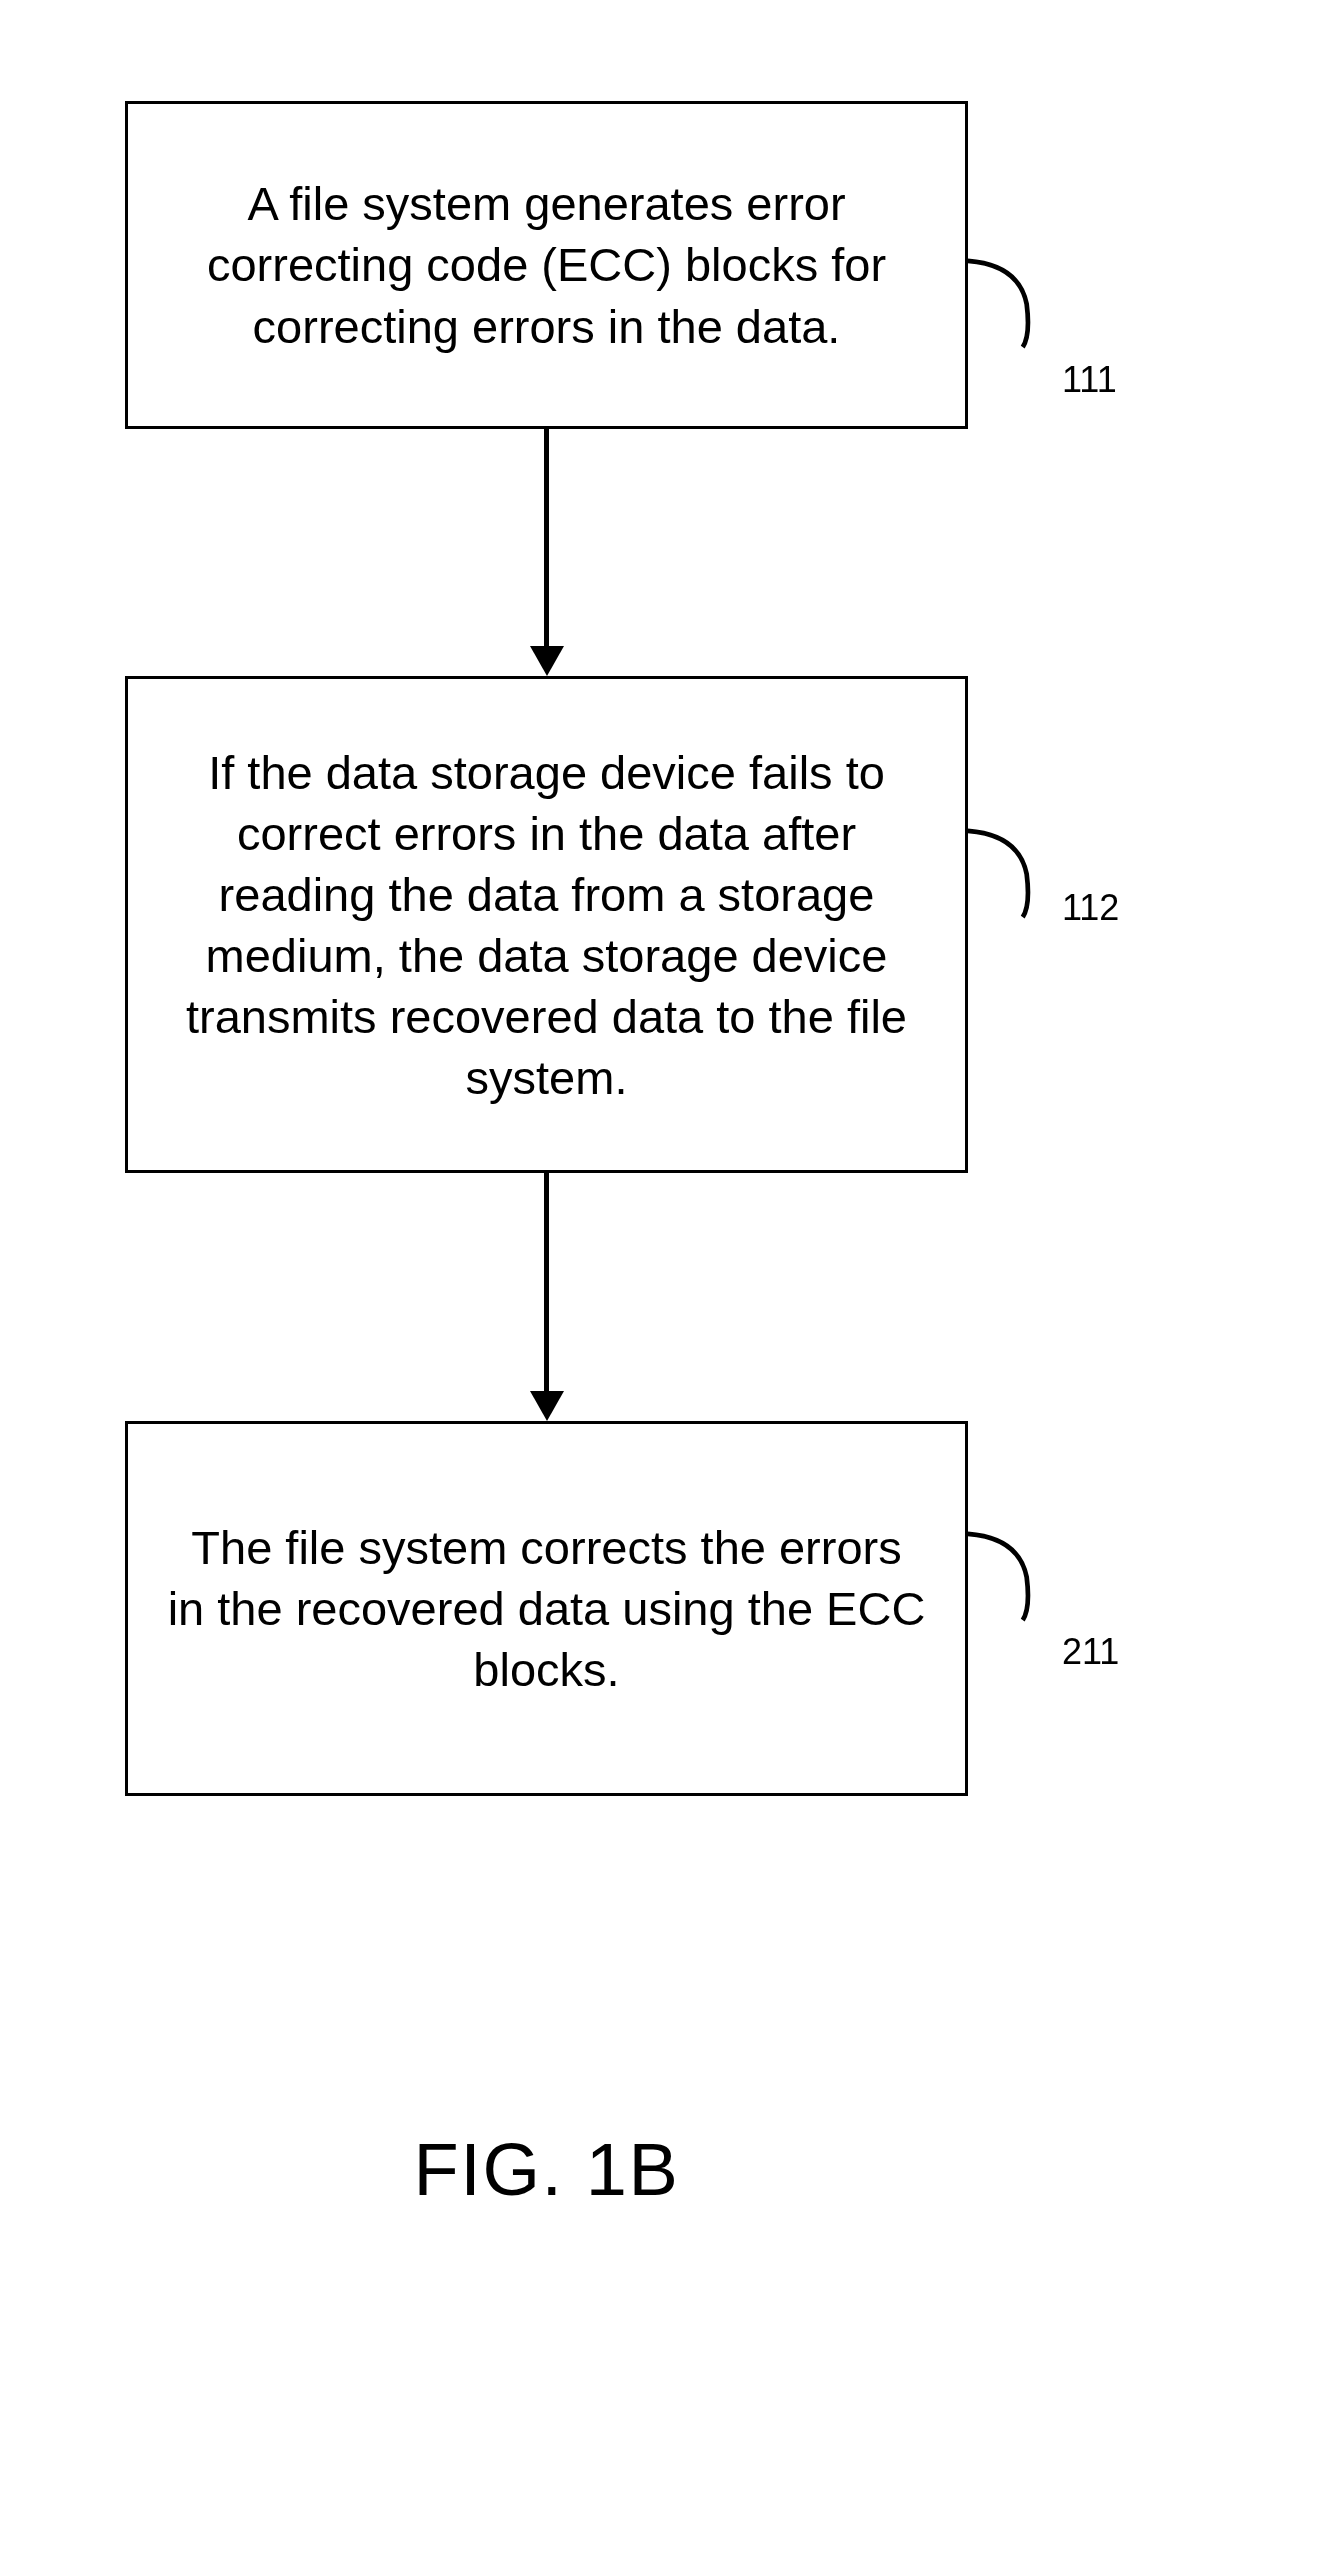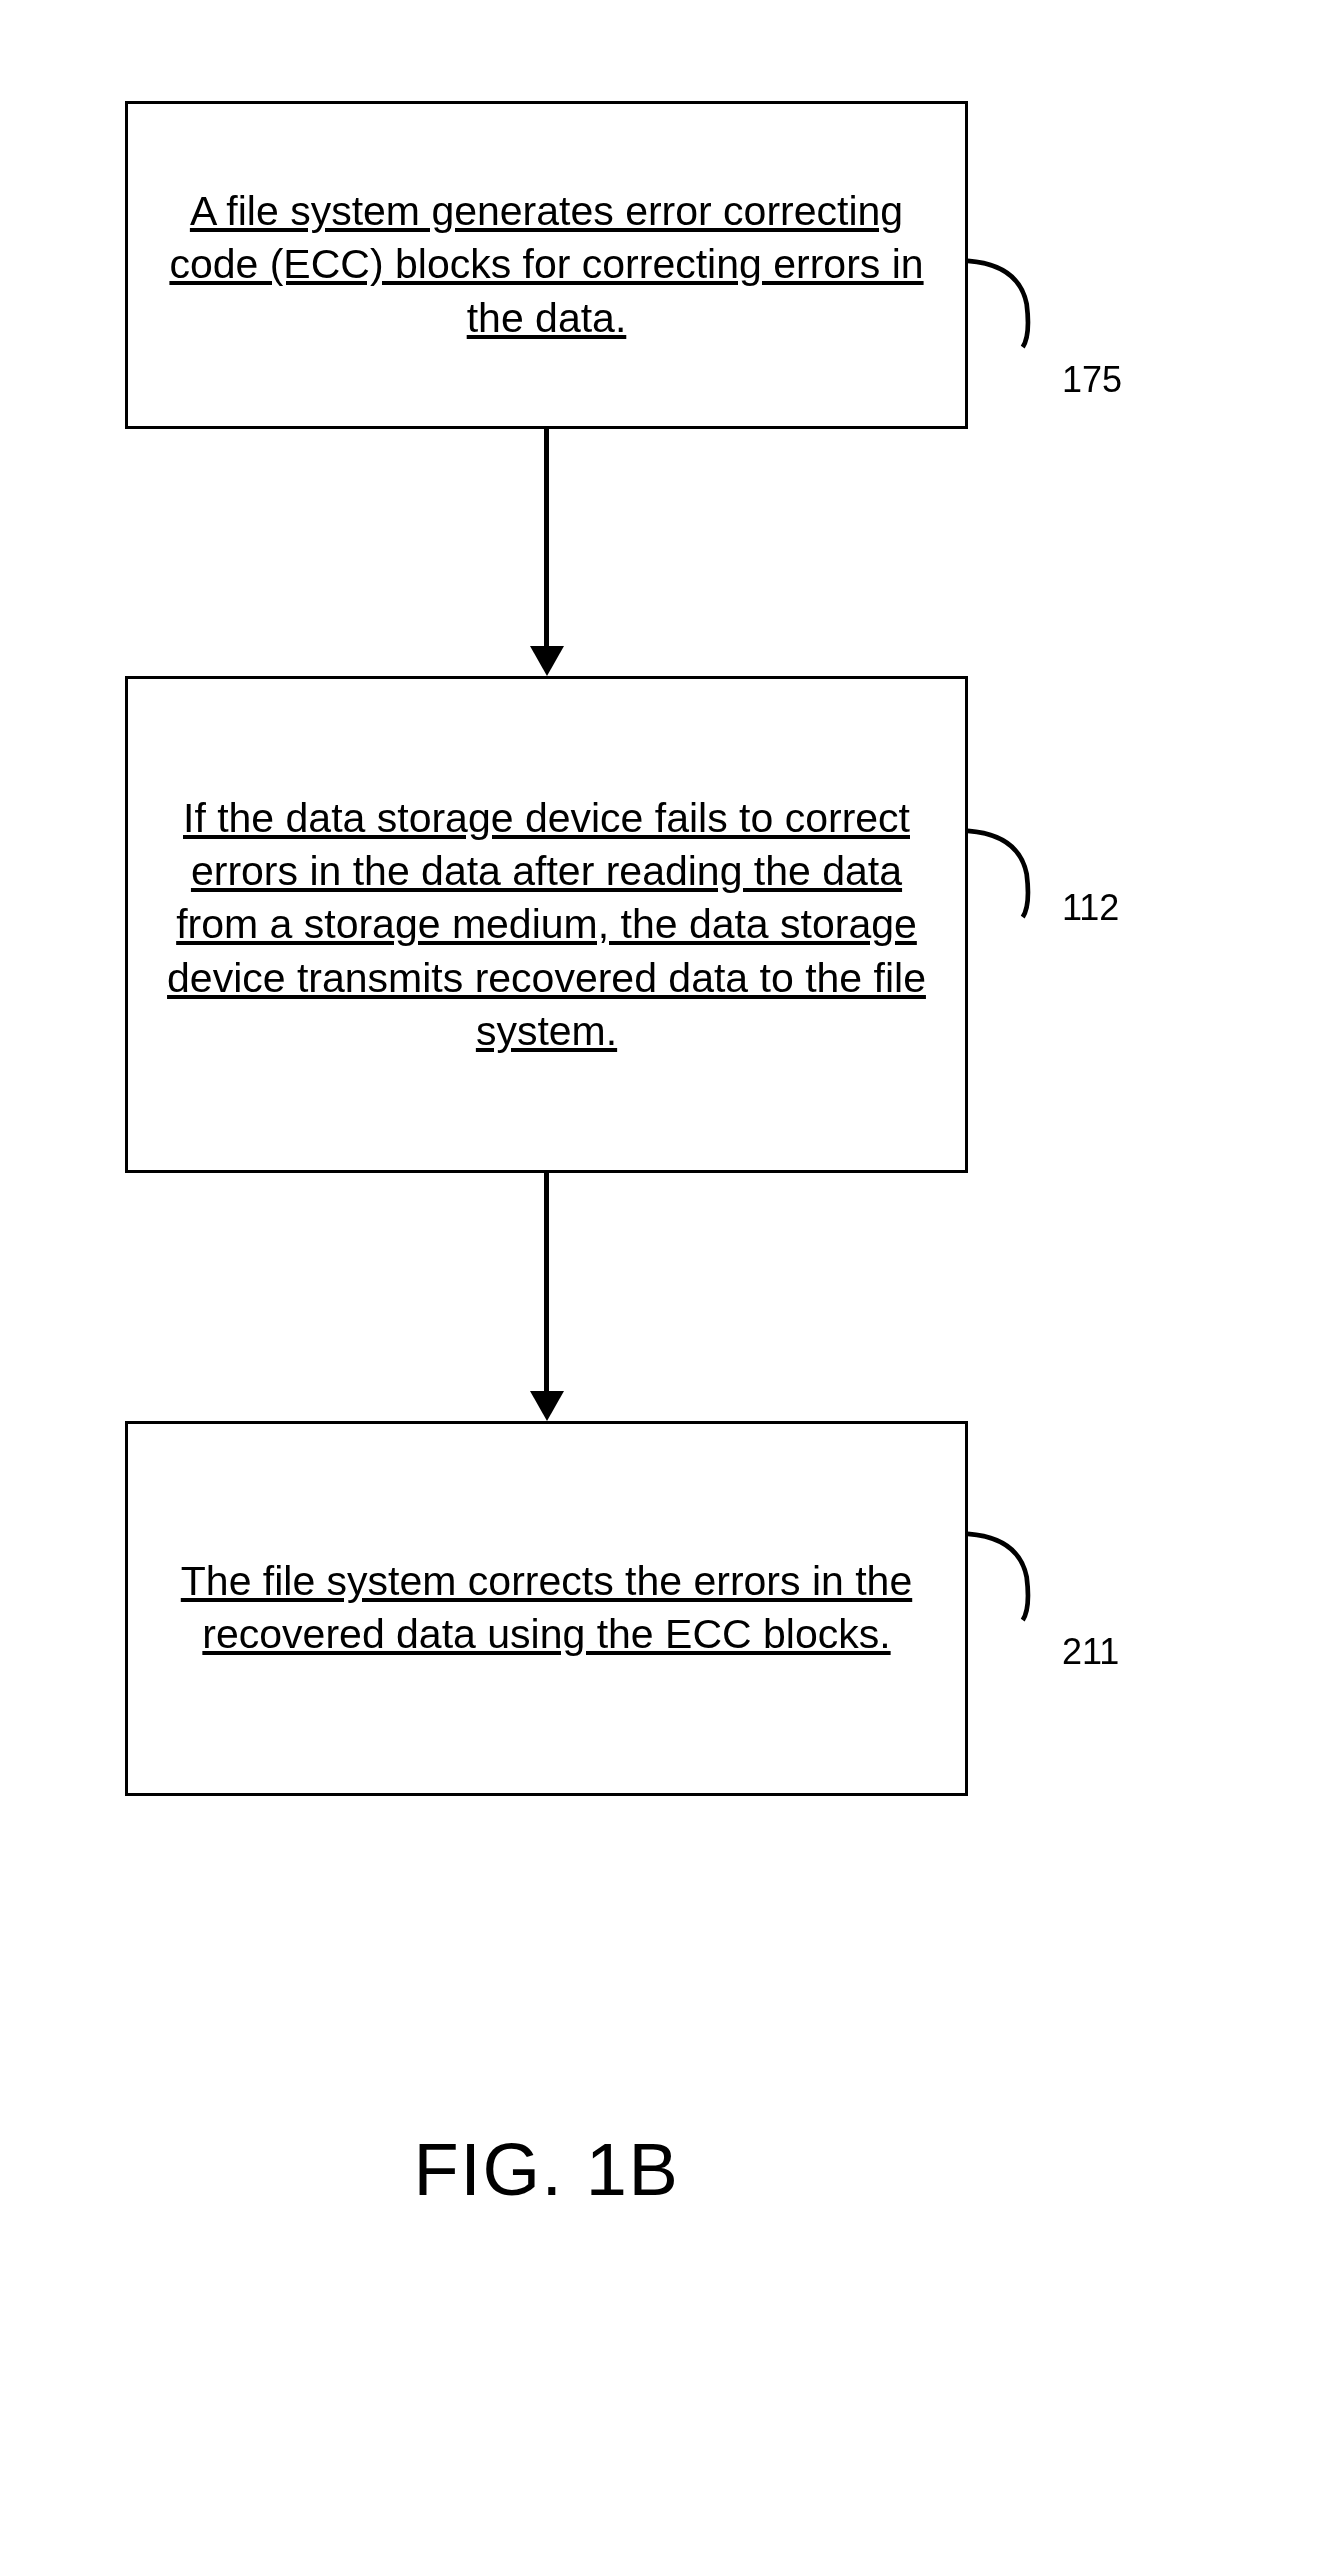"A file system generates error" .box { font-size: 41px -> 47px; text-decoration: underline -> none }
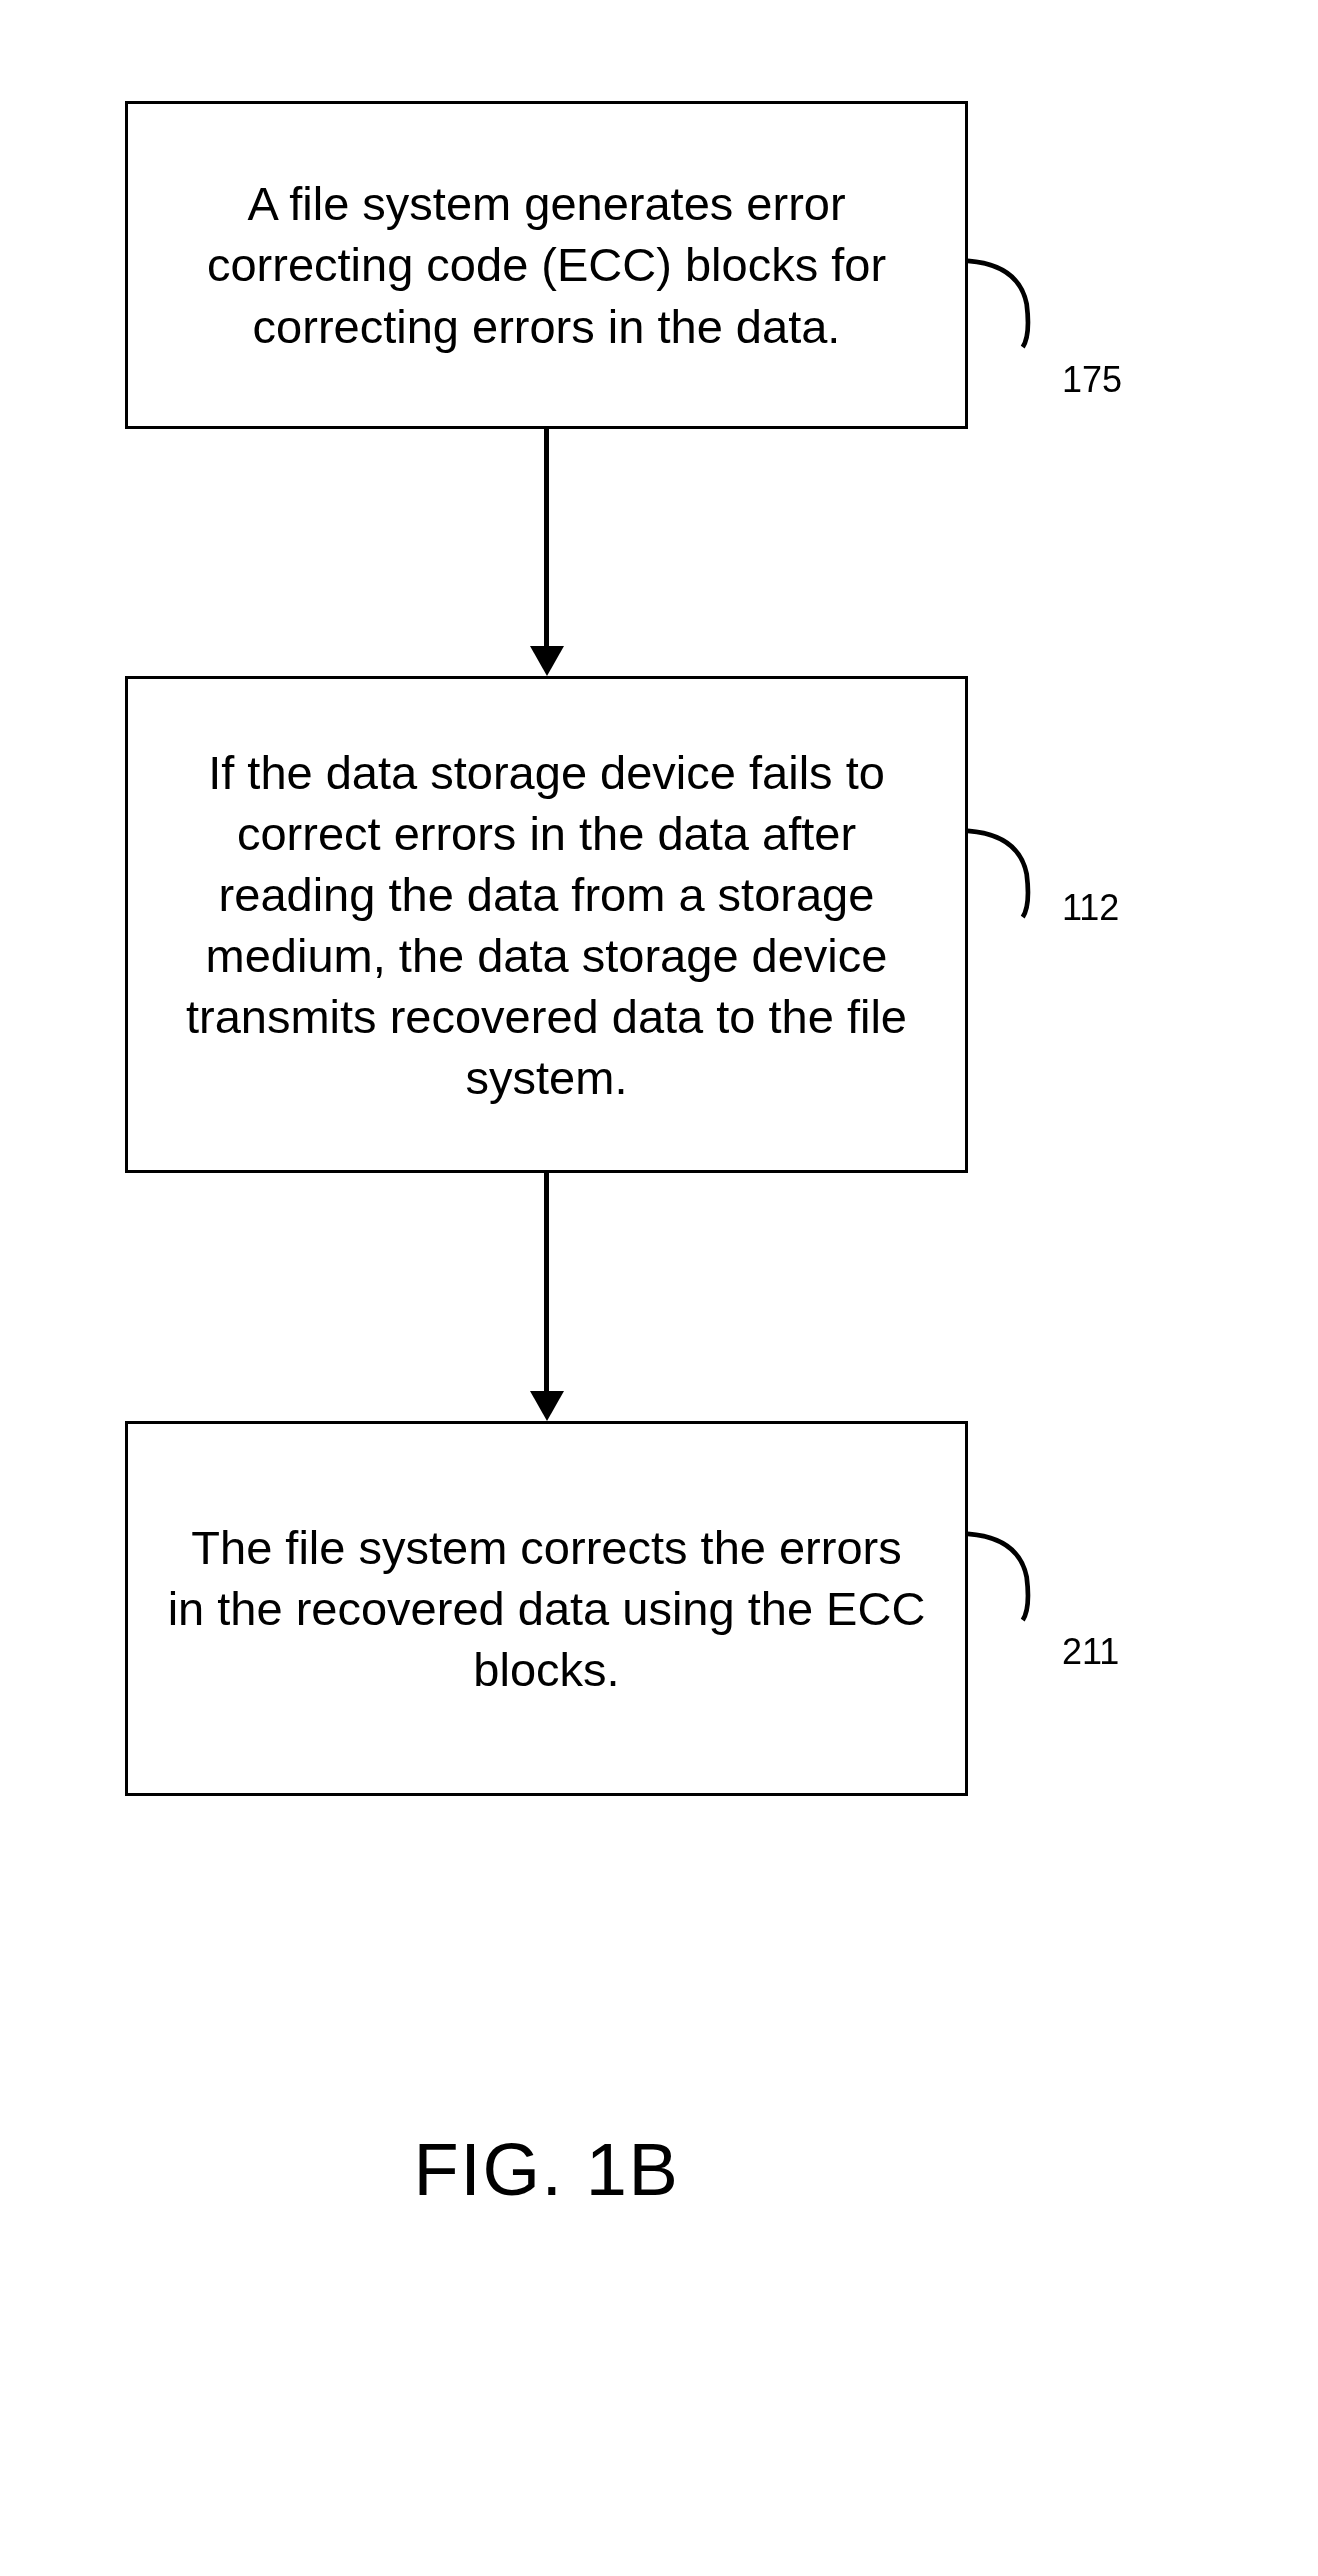"175" div.label { text: 175 -> 111 }
